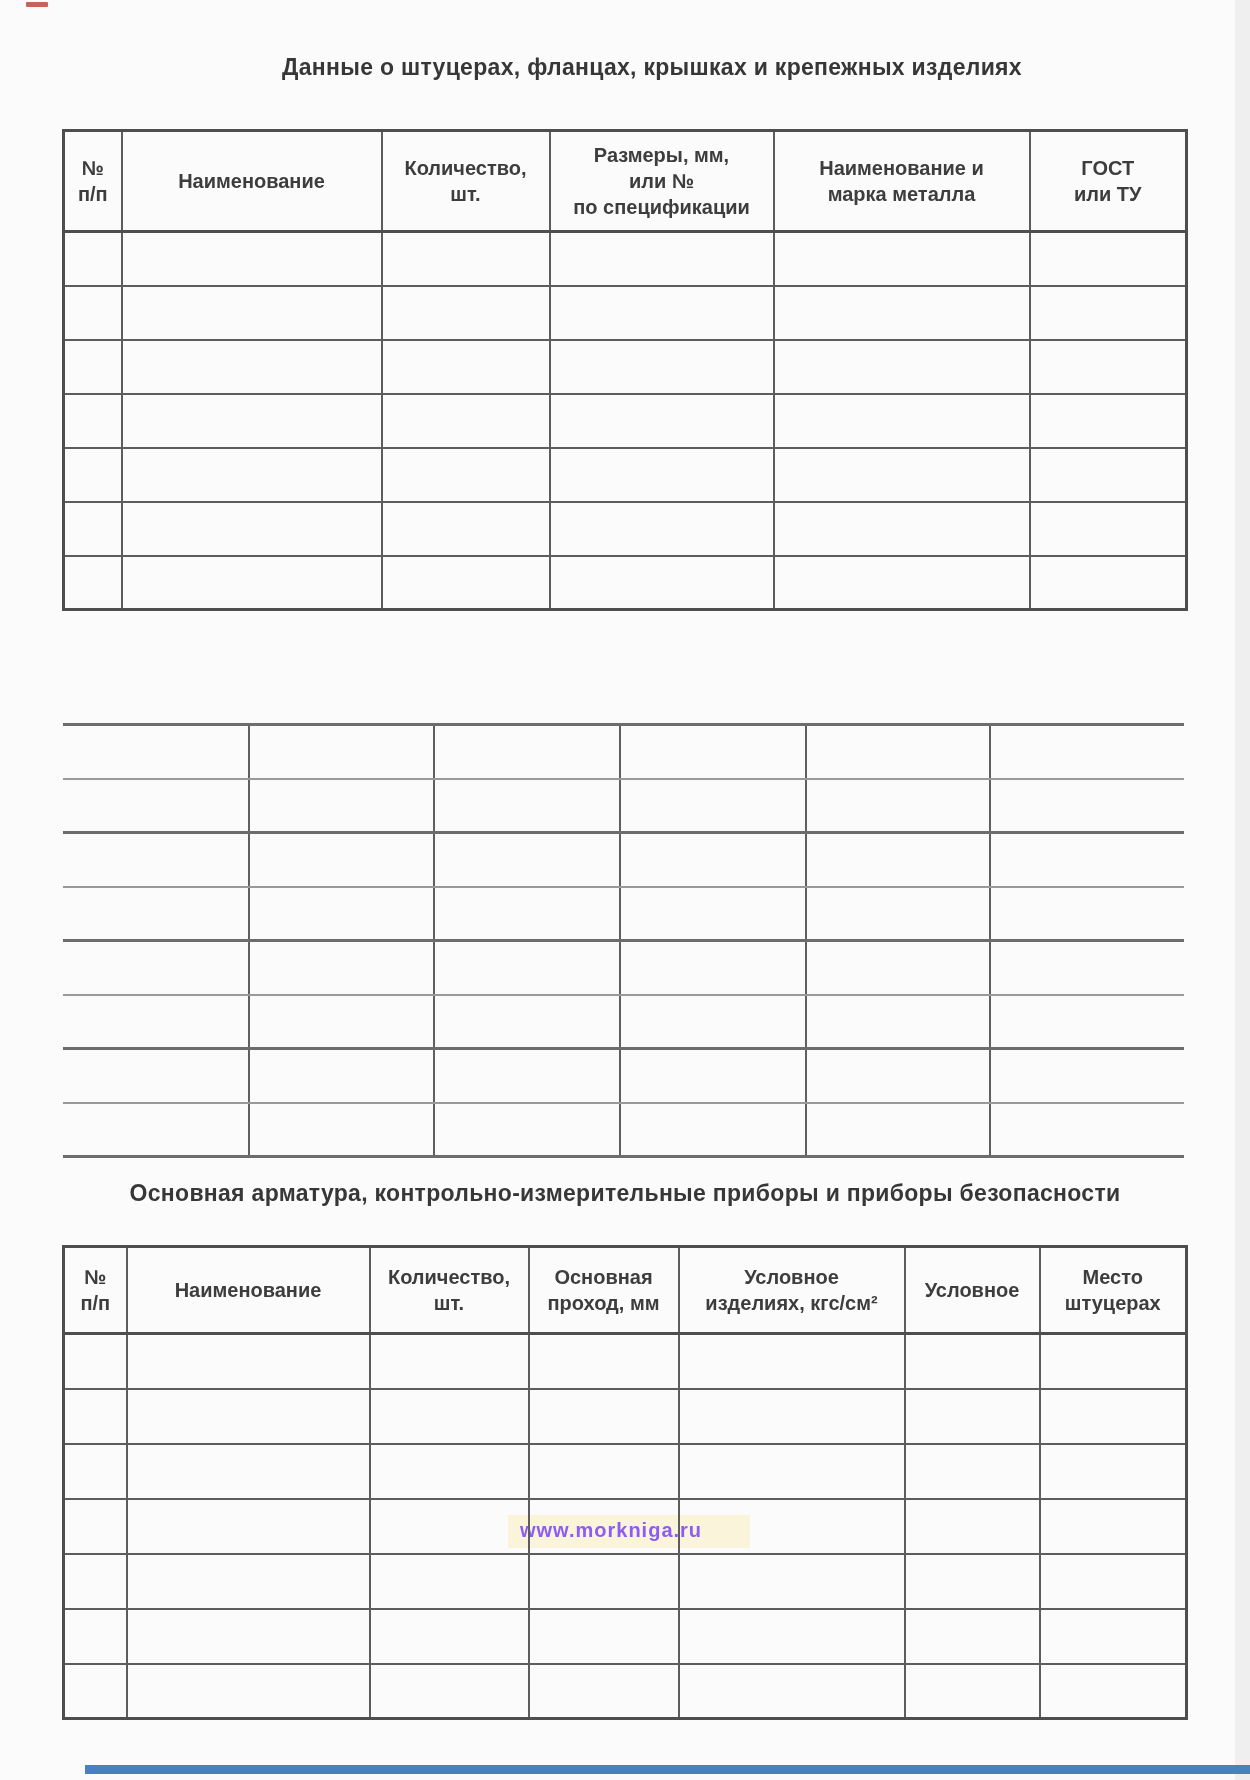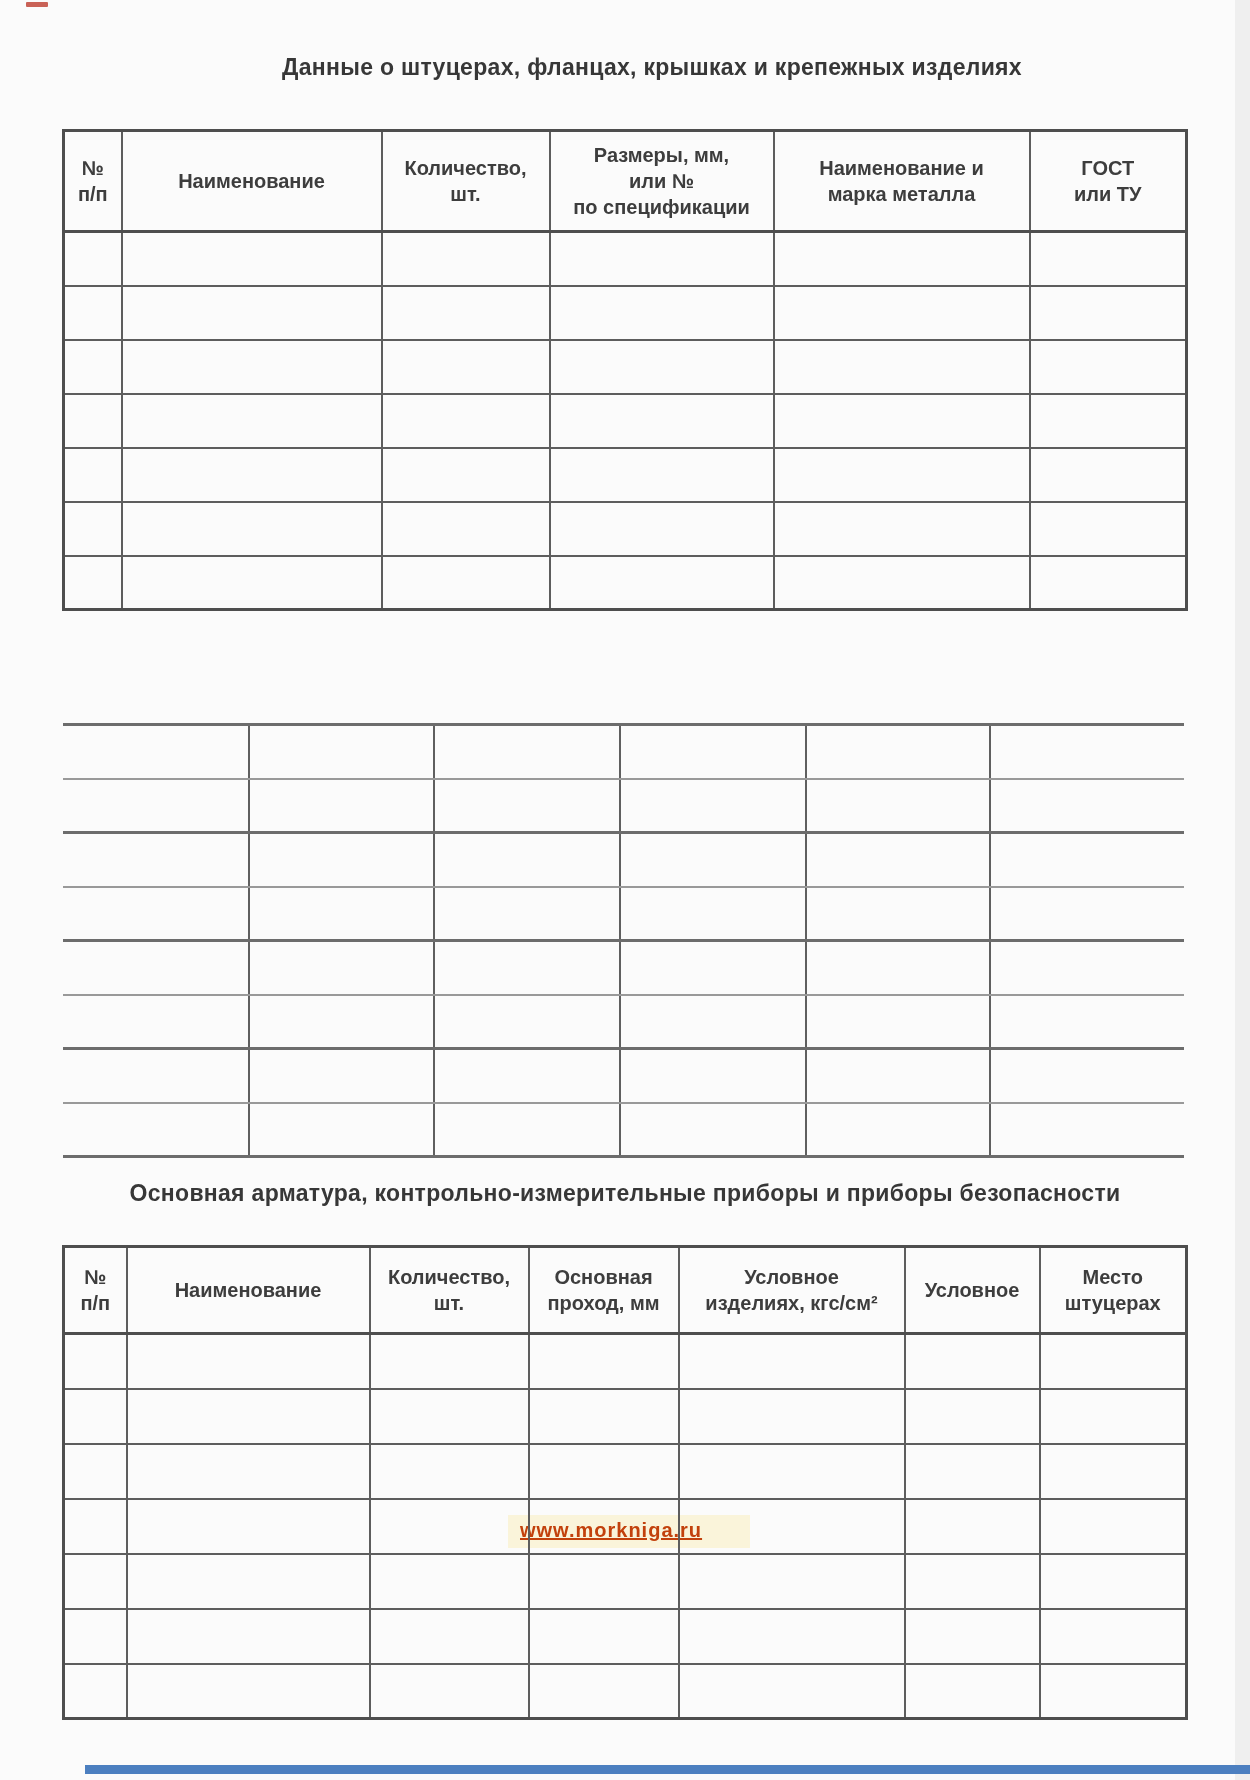"www.morkniga.ru" div.watermark { color: #c2410c -> #8b5cf6; text-decoration: underline -> none }
